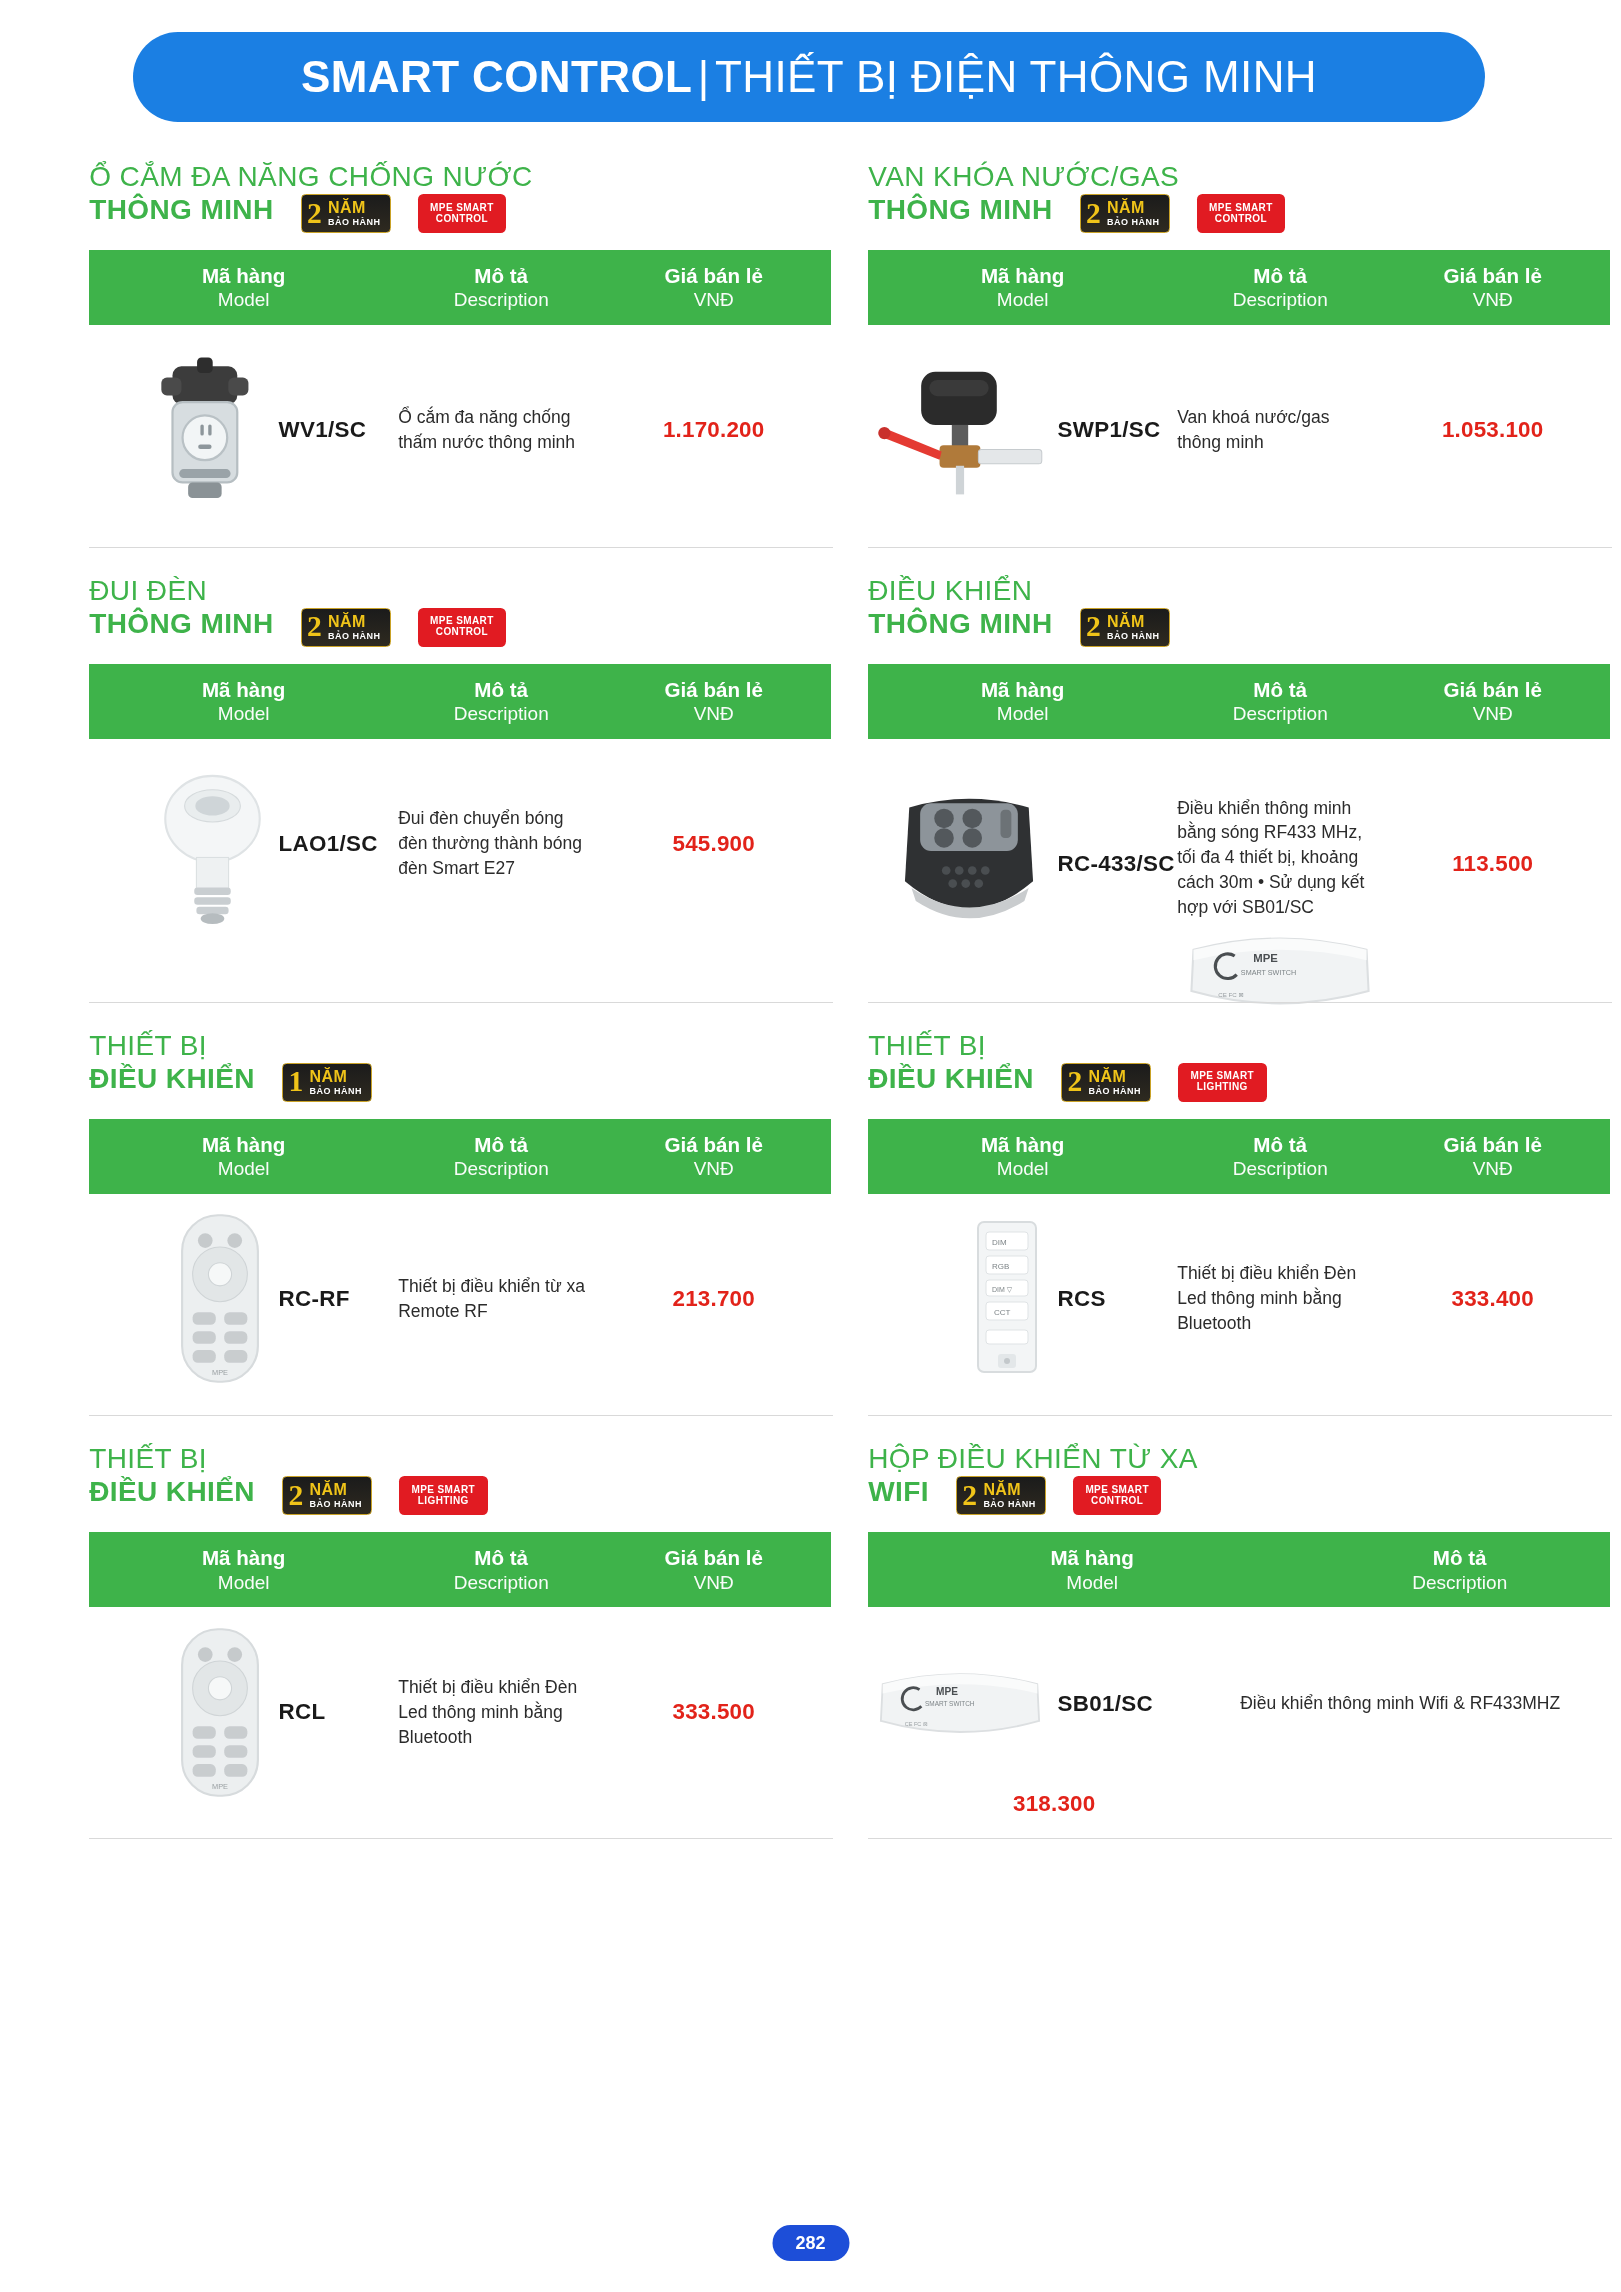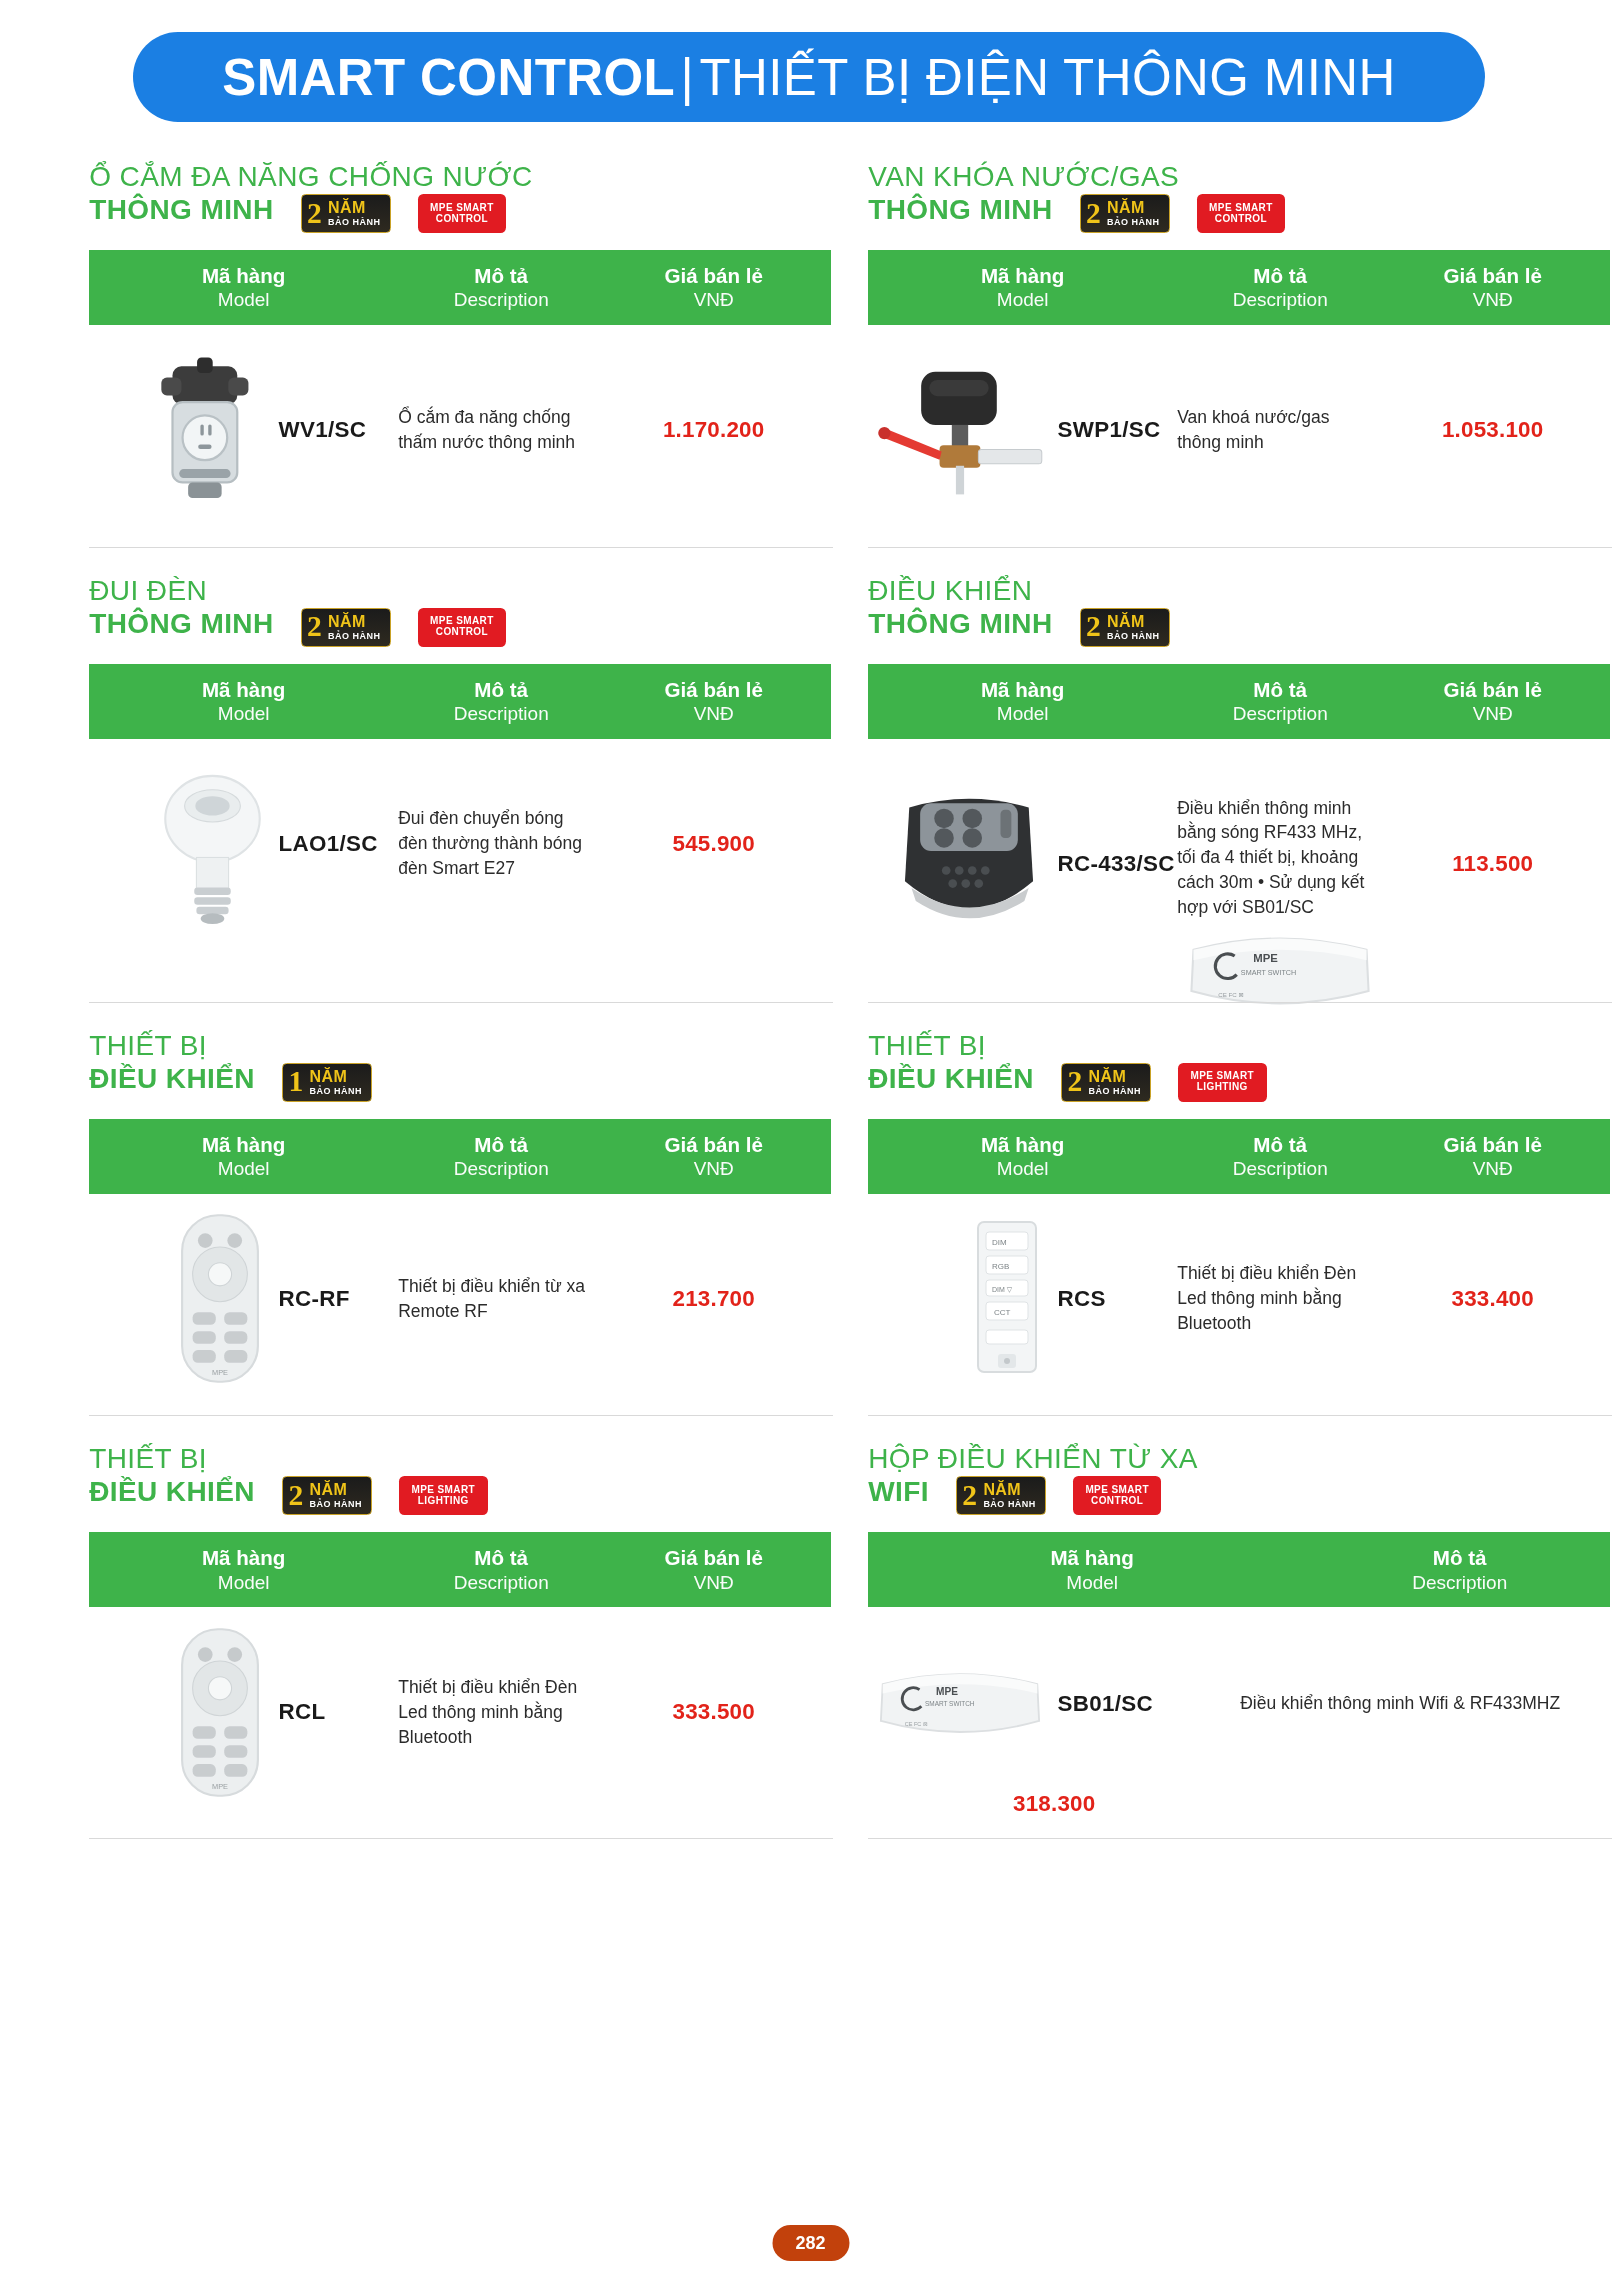"SMART CONTROL|THIẾT BỊ ĐIỆN THÔNG" .banner-title { font-size: 51px -> 44px }
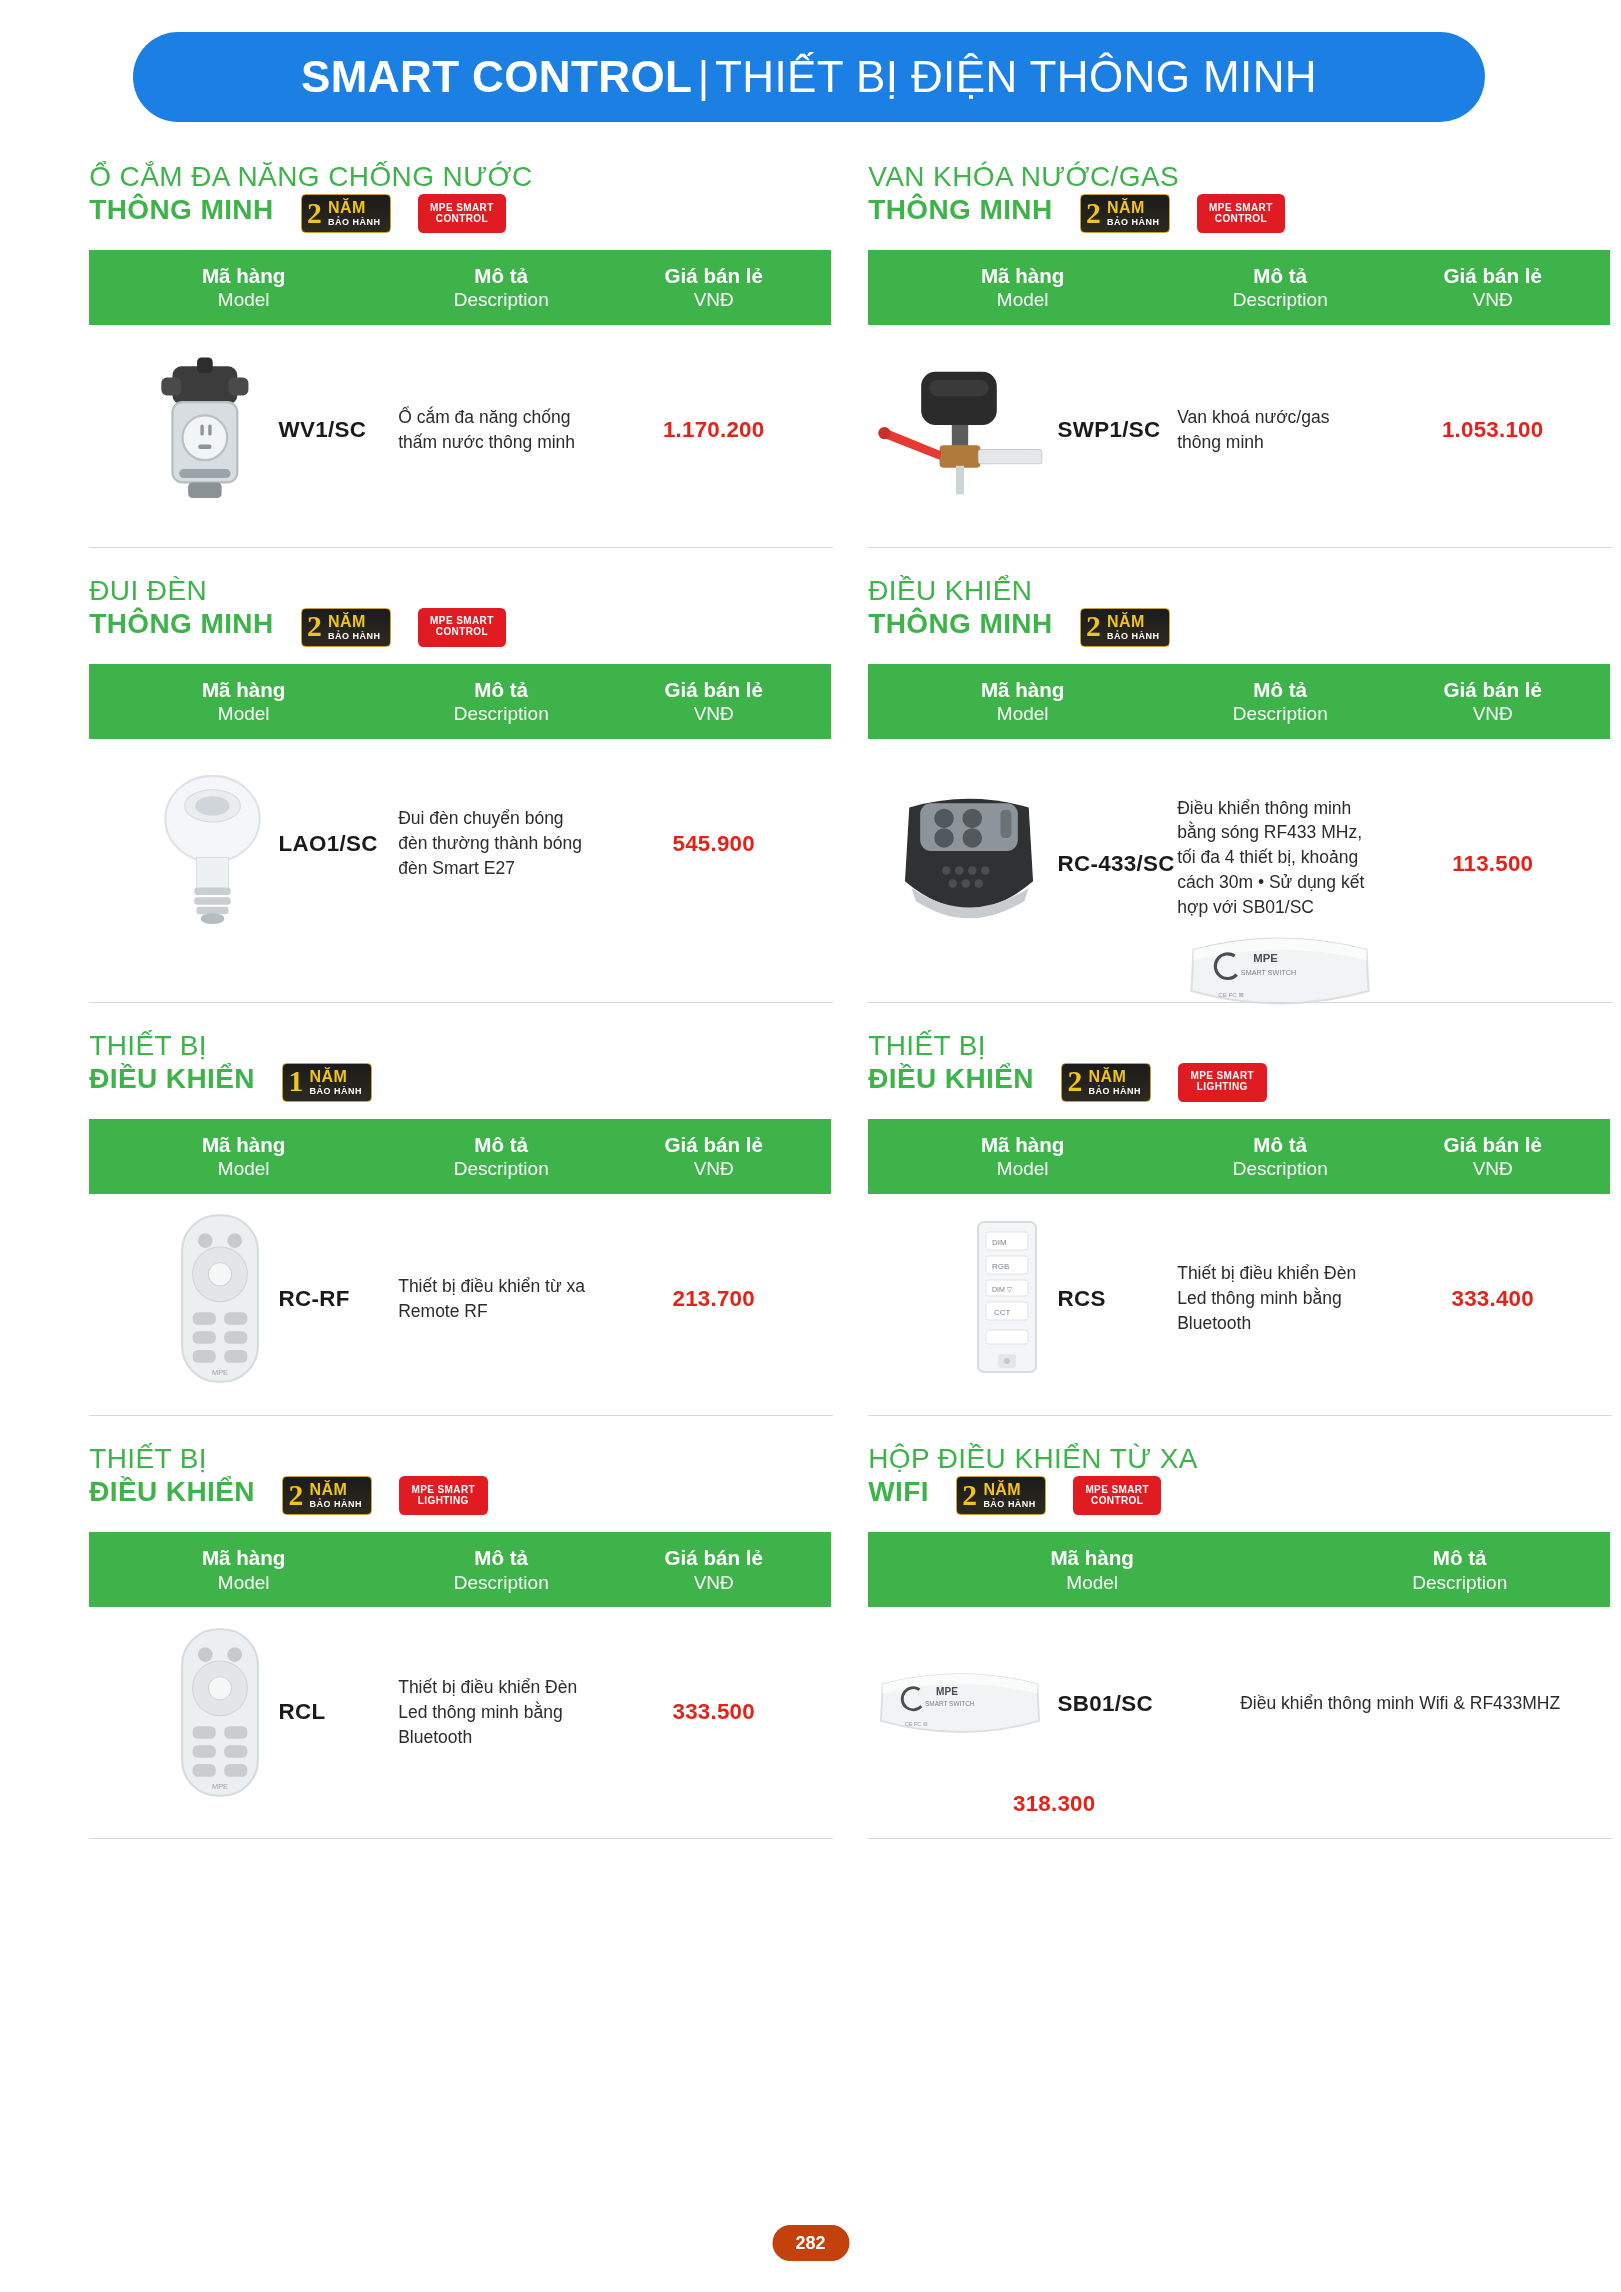"282" .pagenum { background: #c2410c -> #1d4ed8 }
